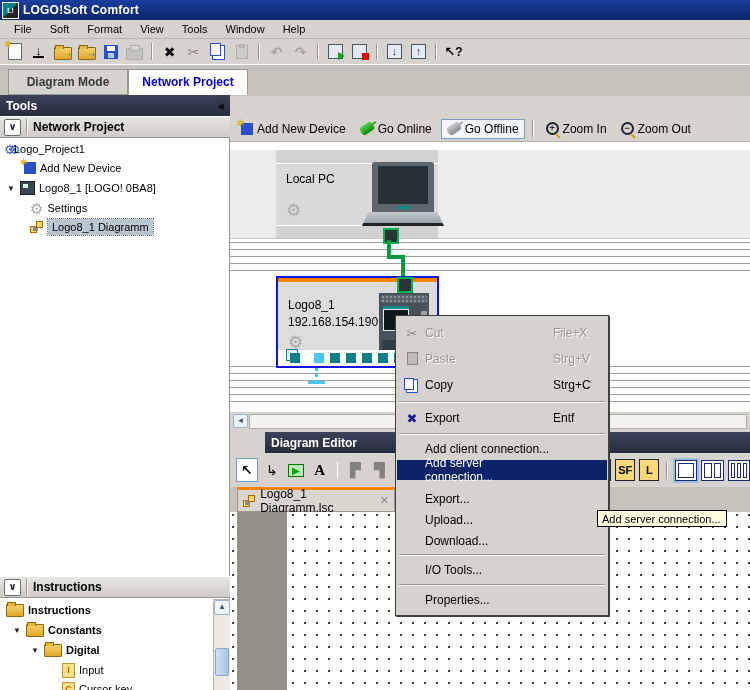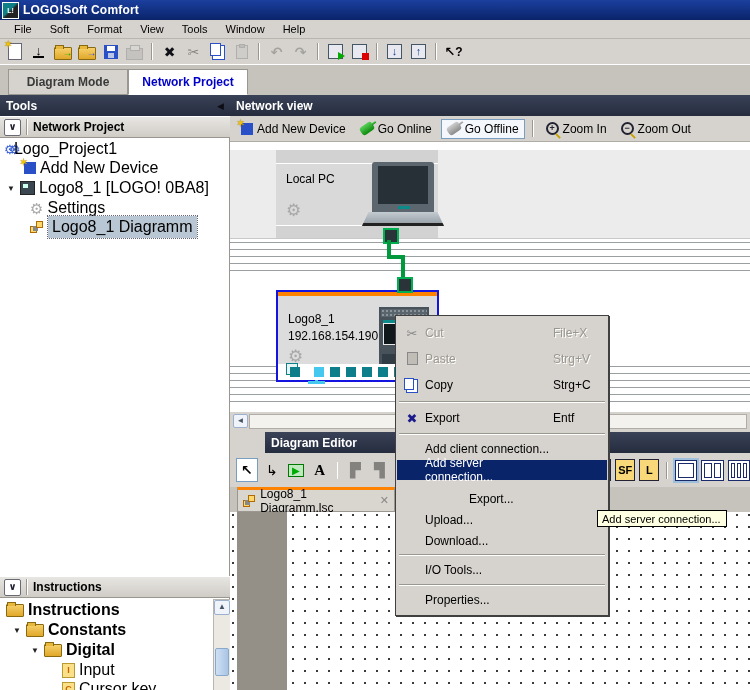"Network view" div.abs { html: <div> <span>Network view</span> </div> -> none }
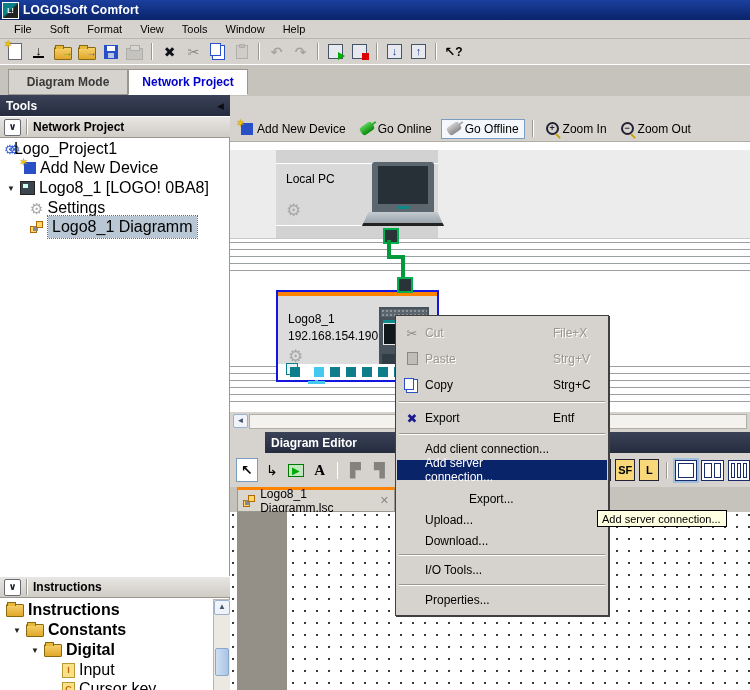"Logo_Project1" .tw { font-size: 16px -> 11px }
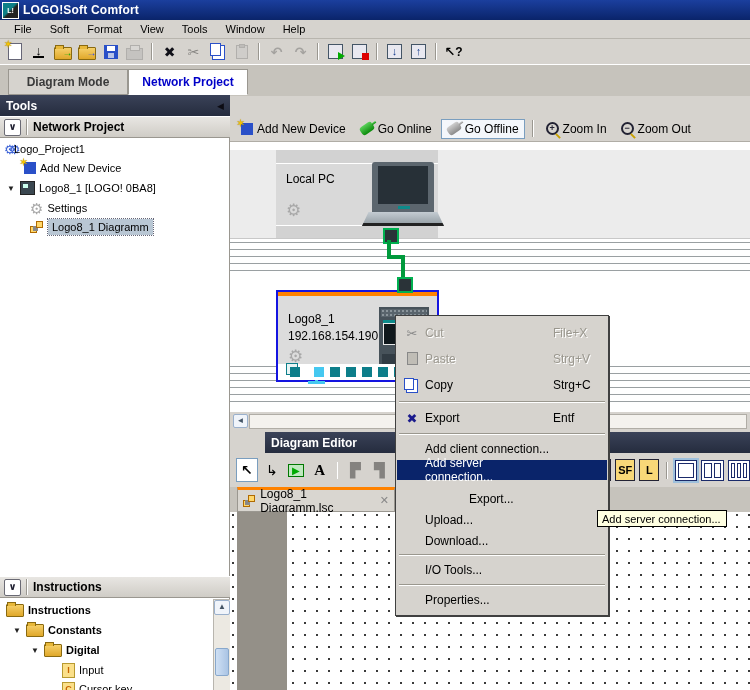"Logo8_1" .devbox { top: 148px -> 134px }
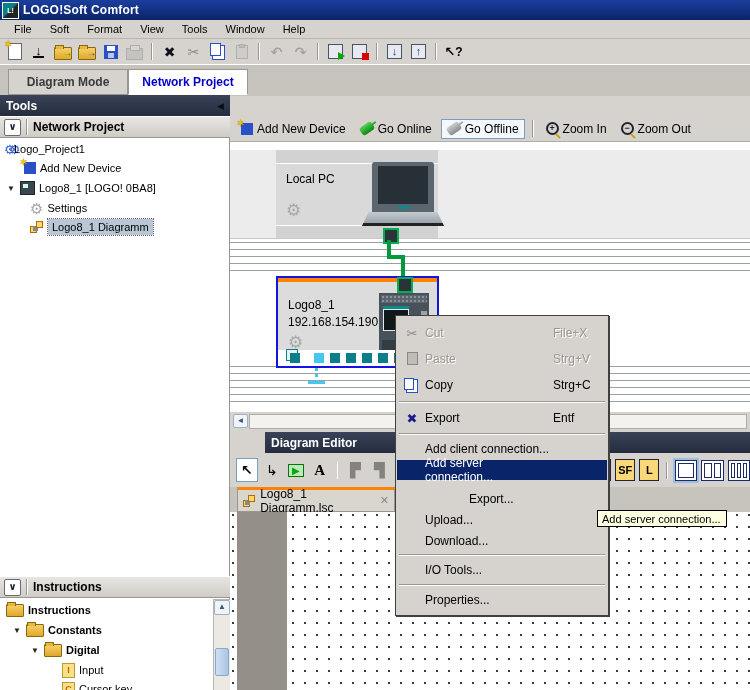"Export..." div.cm-item { margin-left: 44px -> none }
